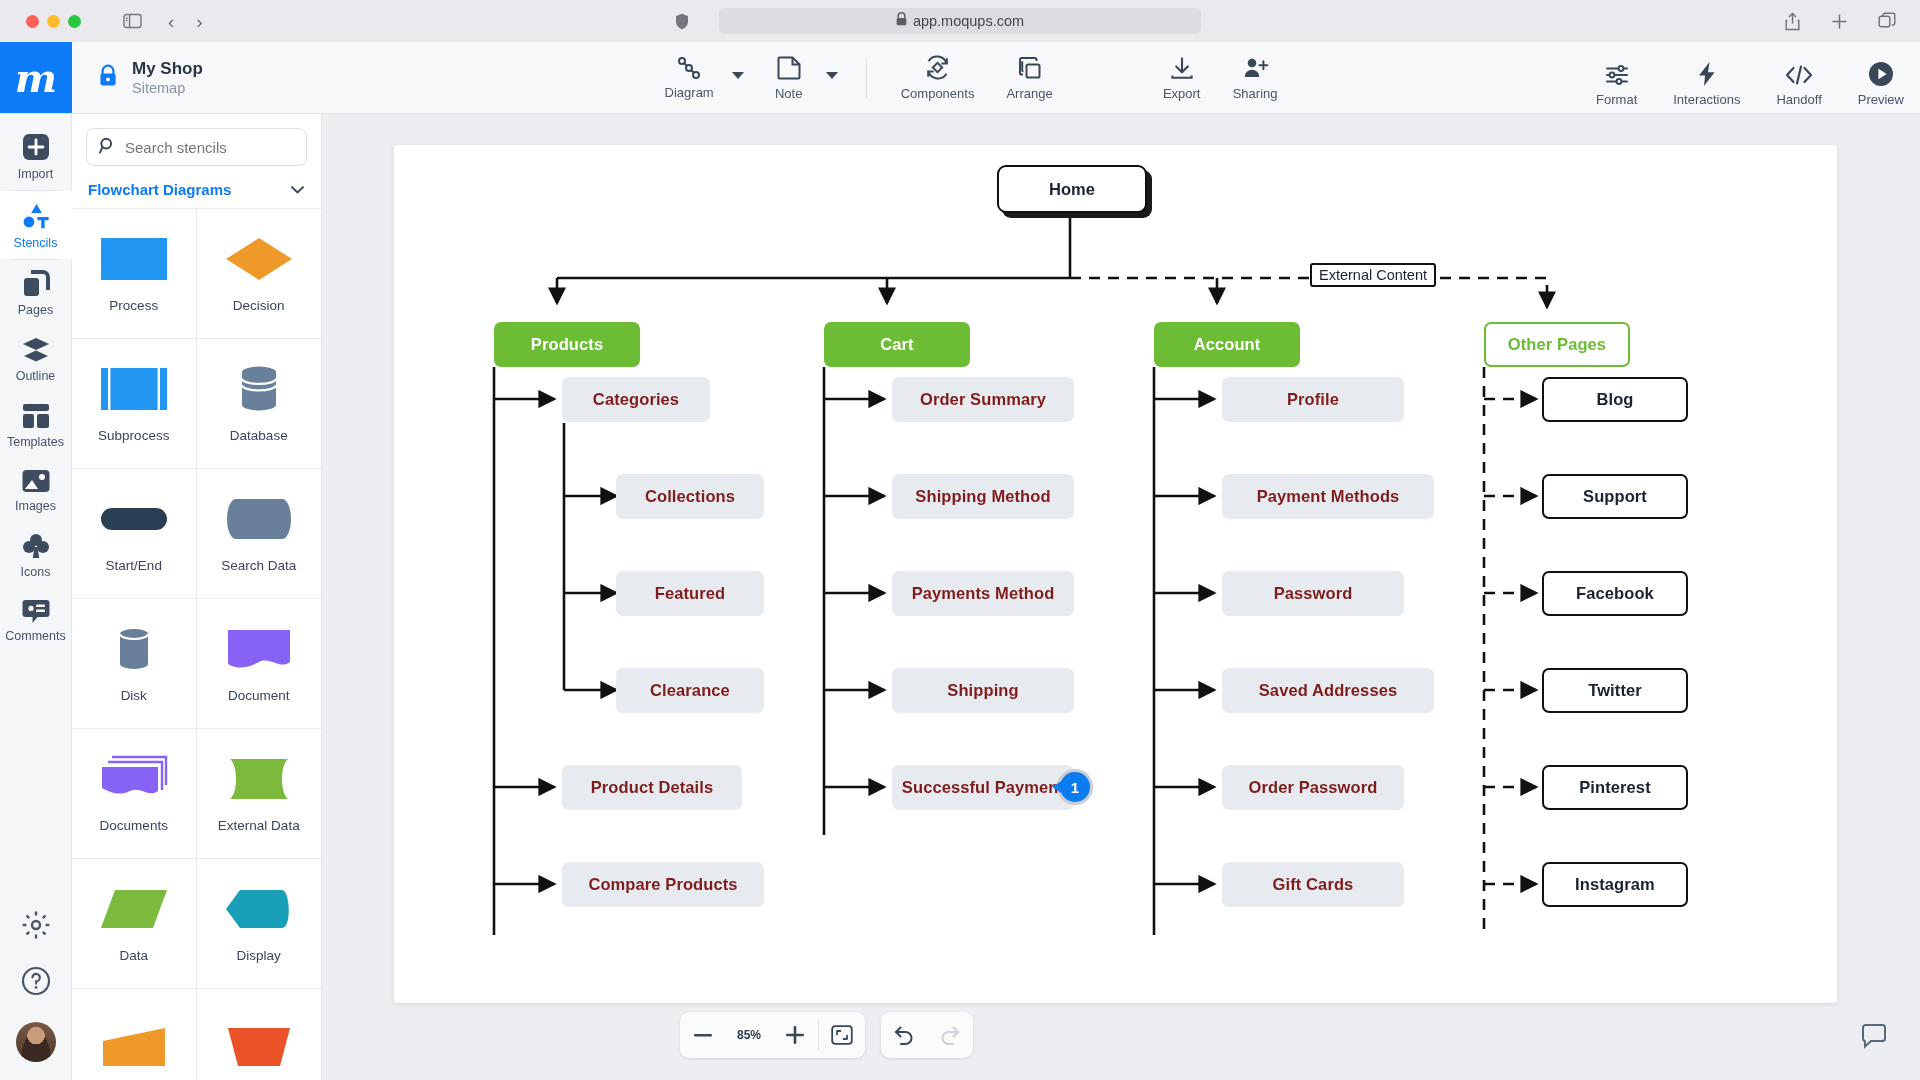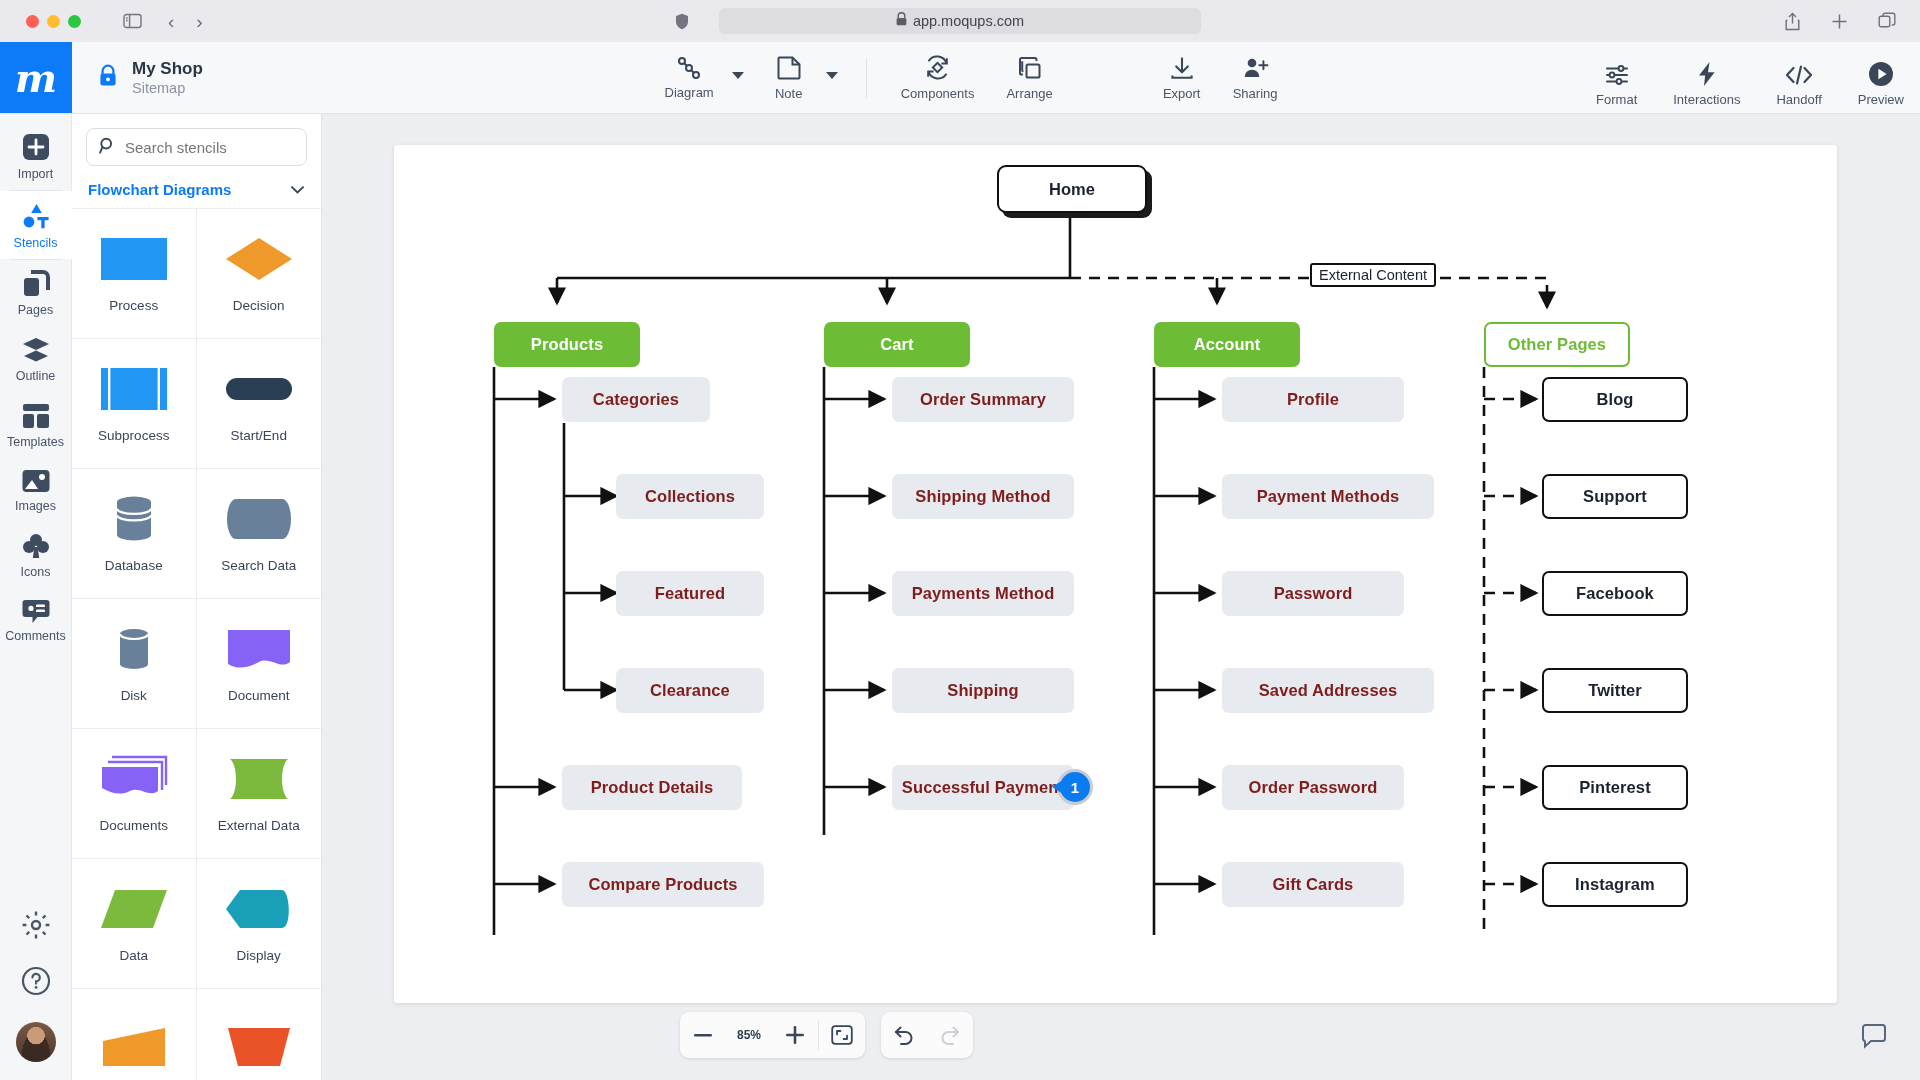"Start/End" div.cell { order: before "Database" -> after "Database" }
